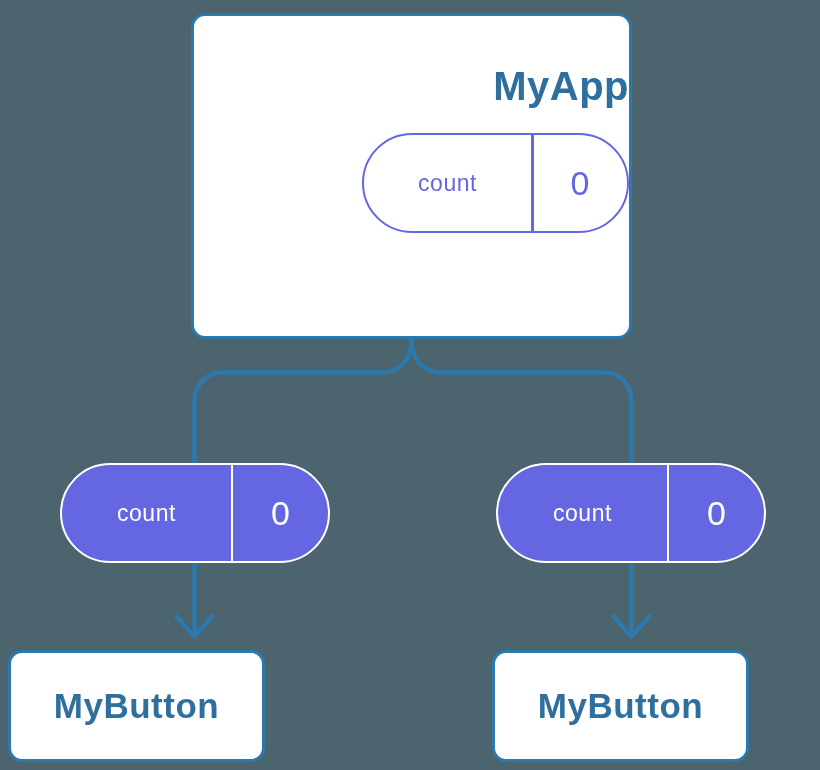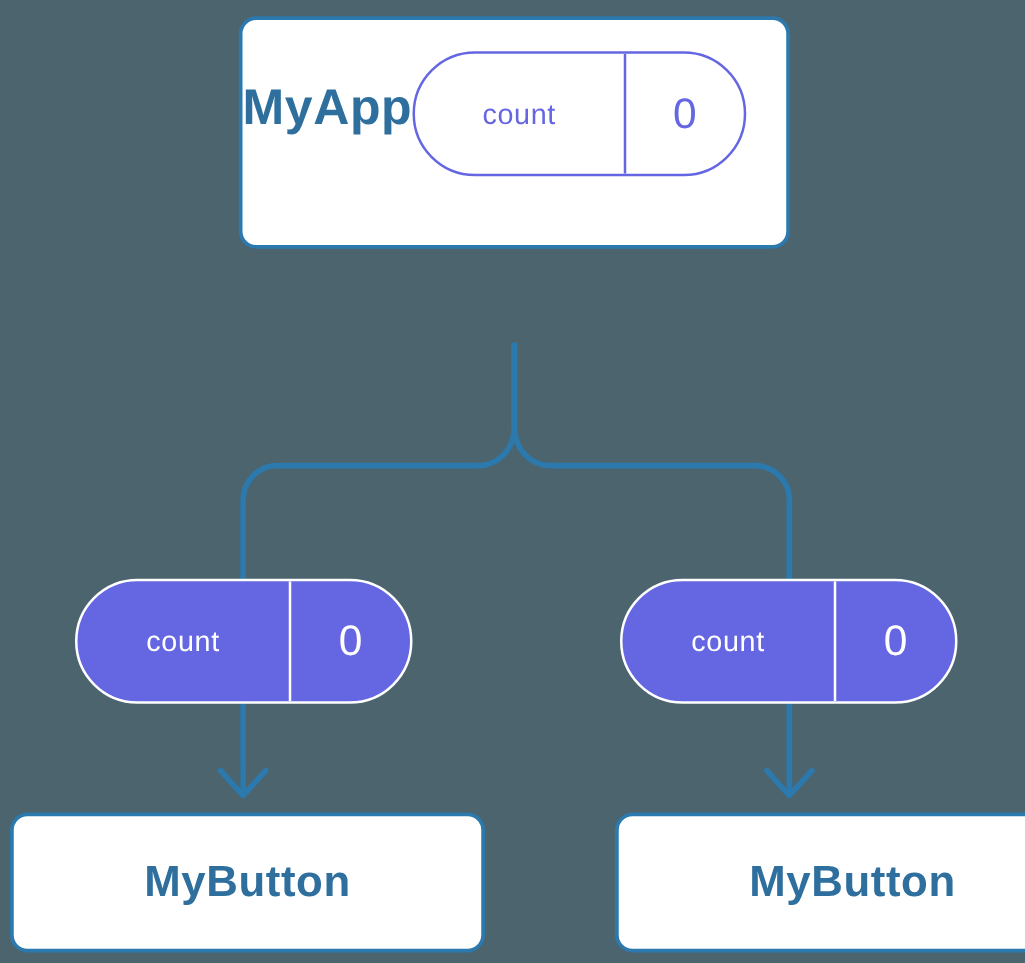"MyApp" .card.root { align-items: flex-start -> flex-end; flex-direction: row -> column; height: 186px -> 326px }
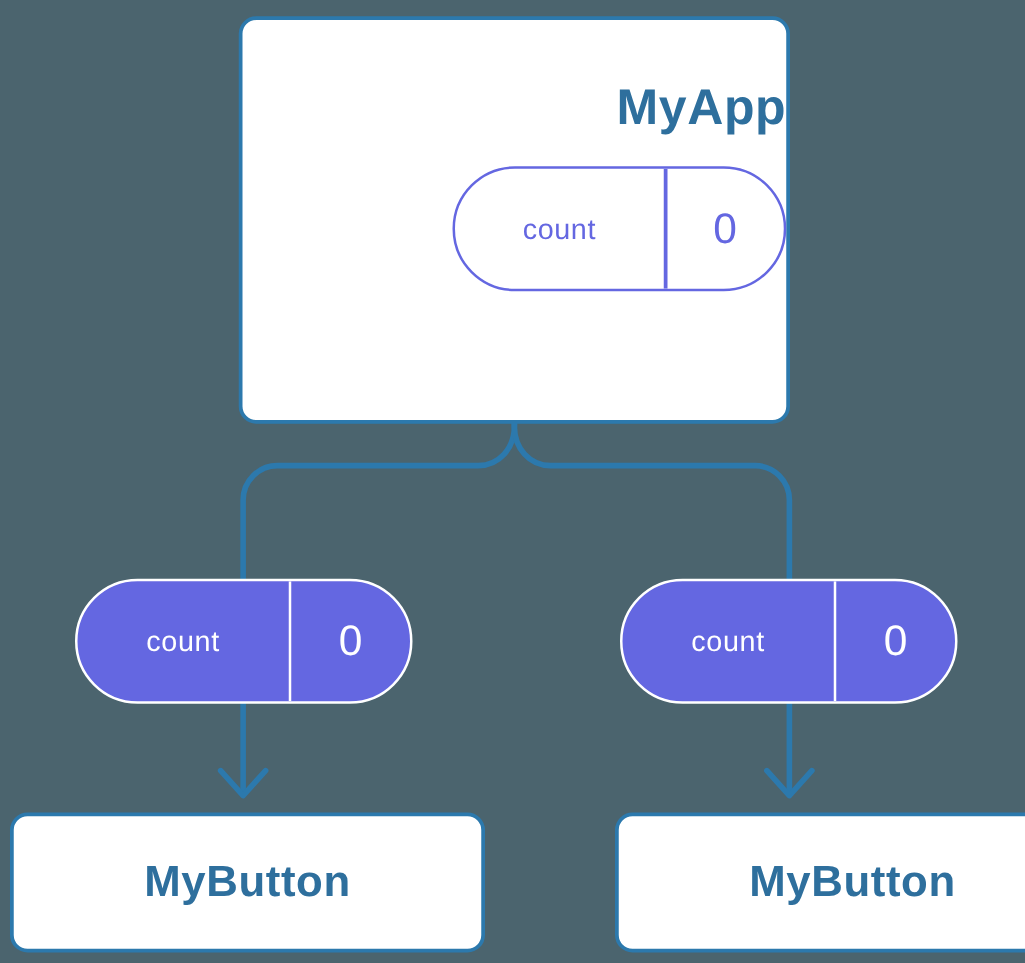"MyButton" .card.leaf { width: 380px -> 257px }
